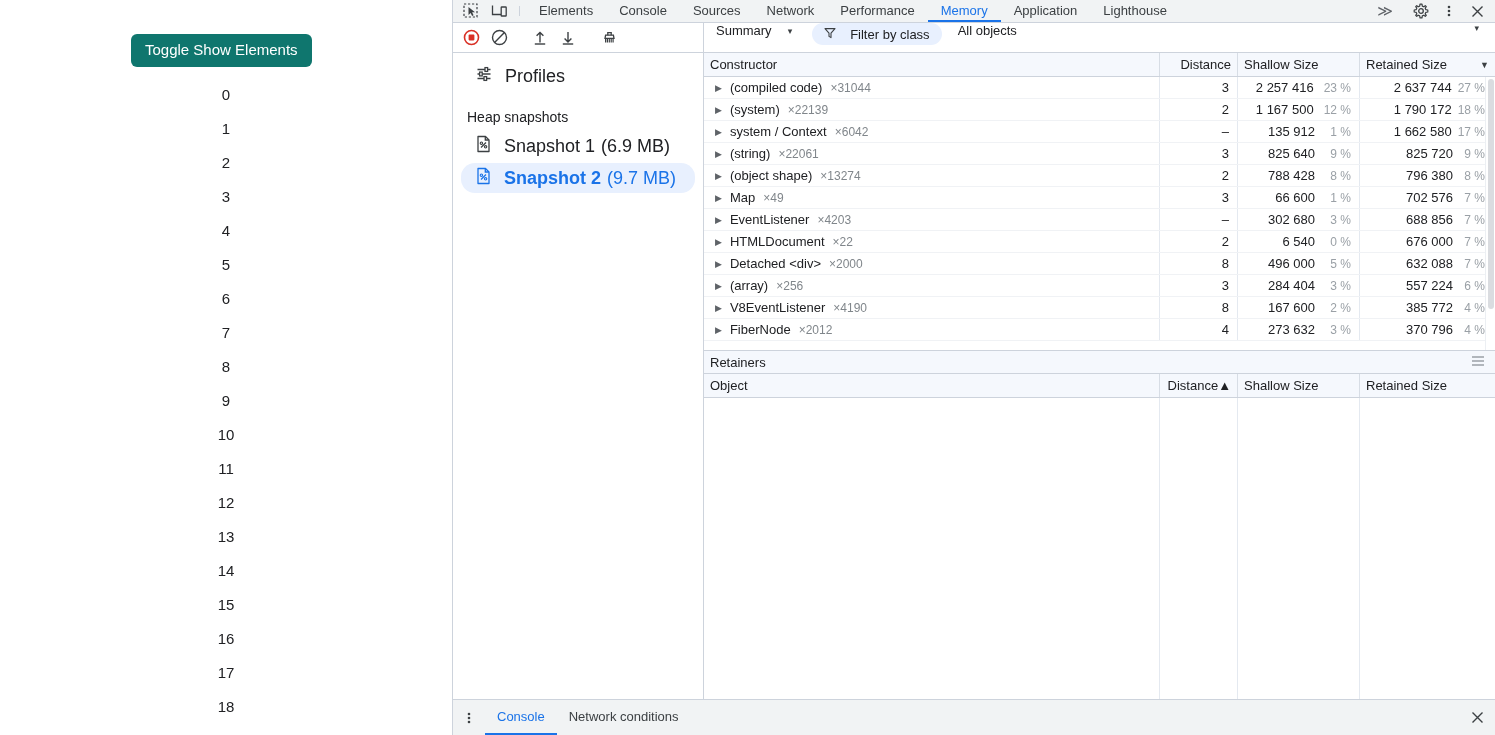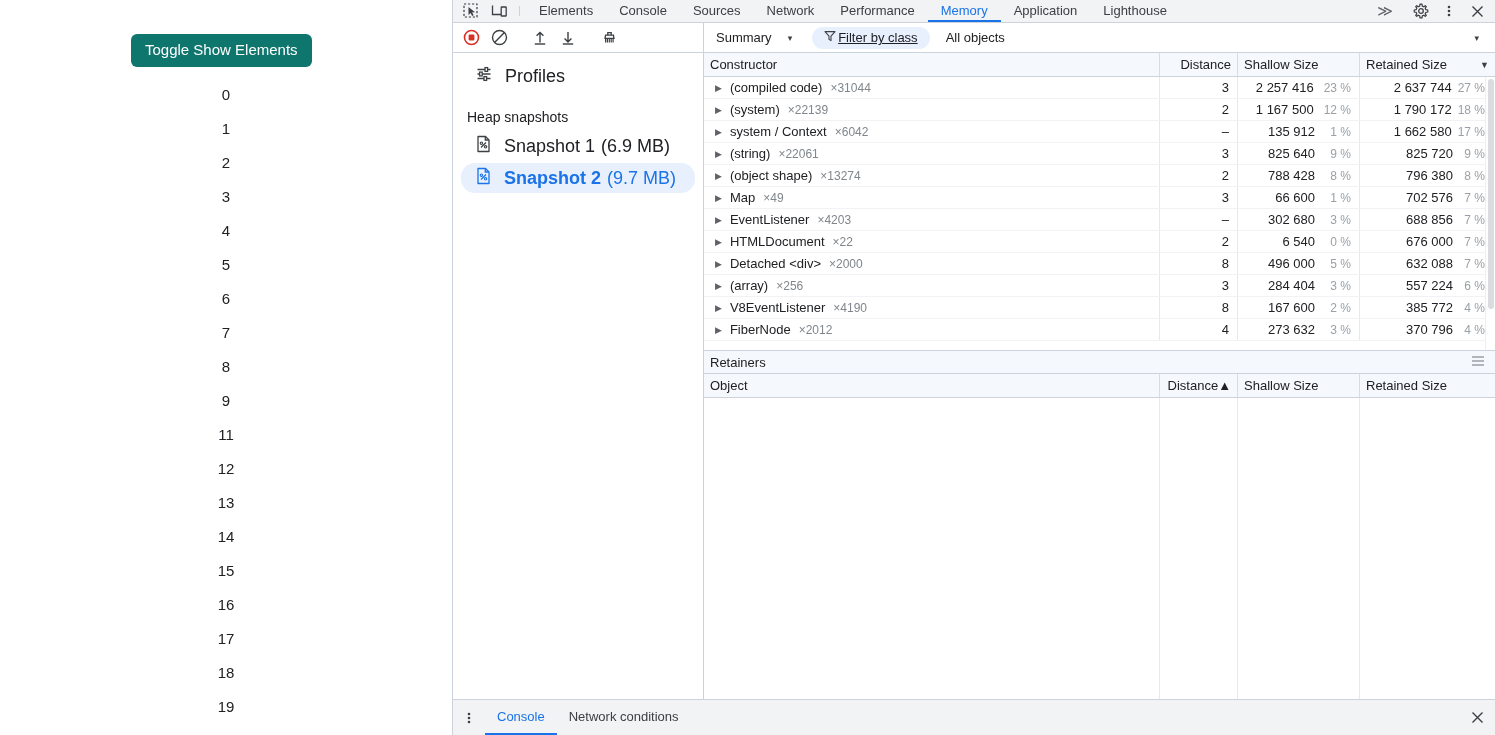"Summary" .mt-right { align-items: center -> flex-start }
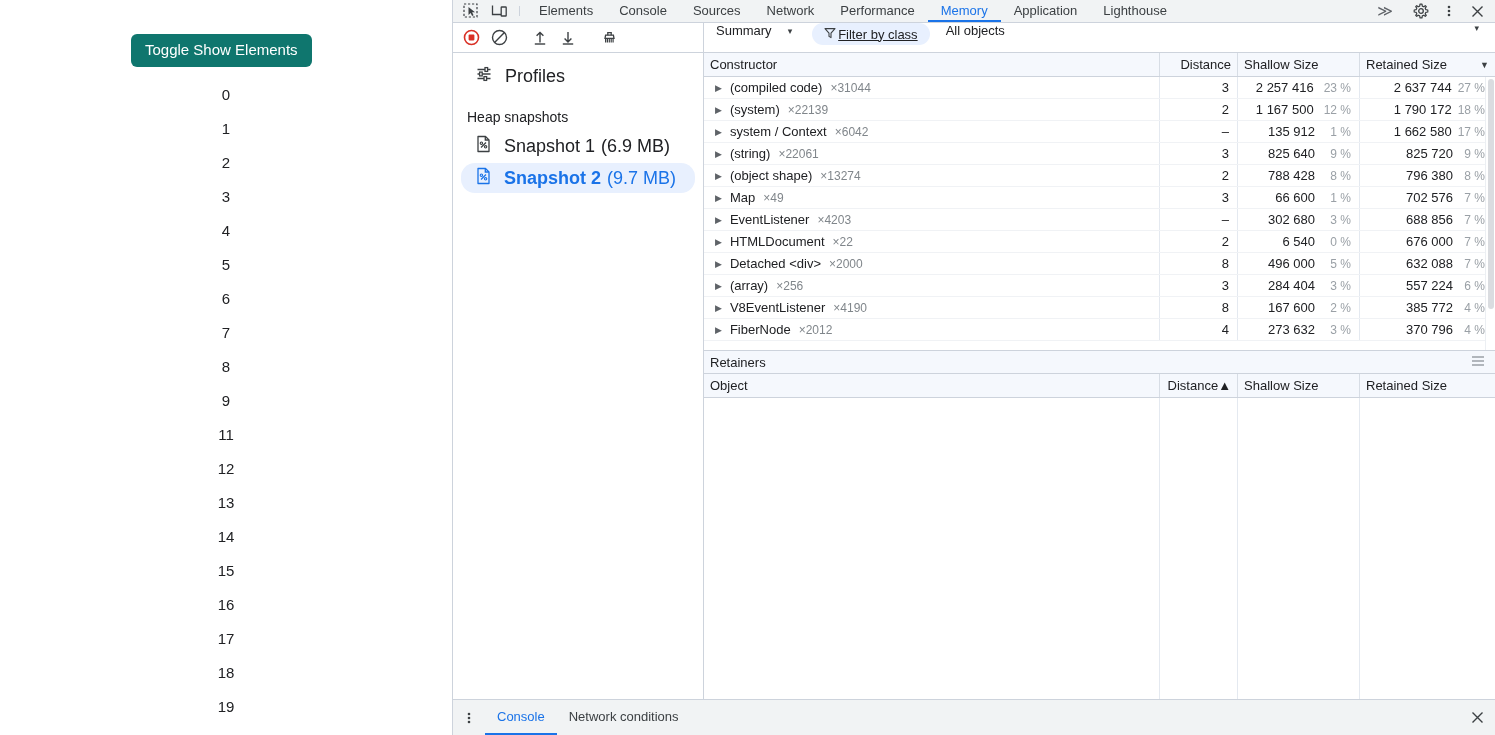"Filter by class" .filter-pill { gap: 2px -> 14px; text-decoration: underline -> none }
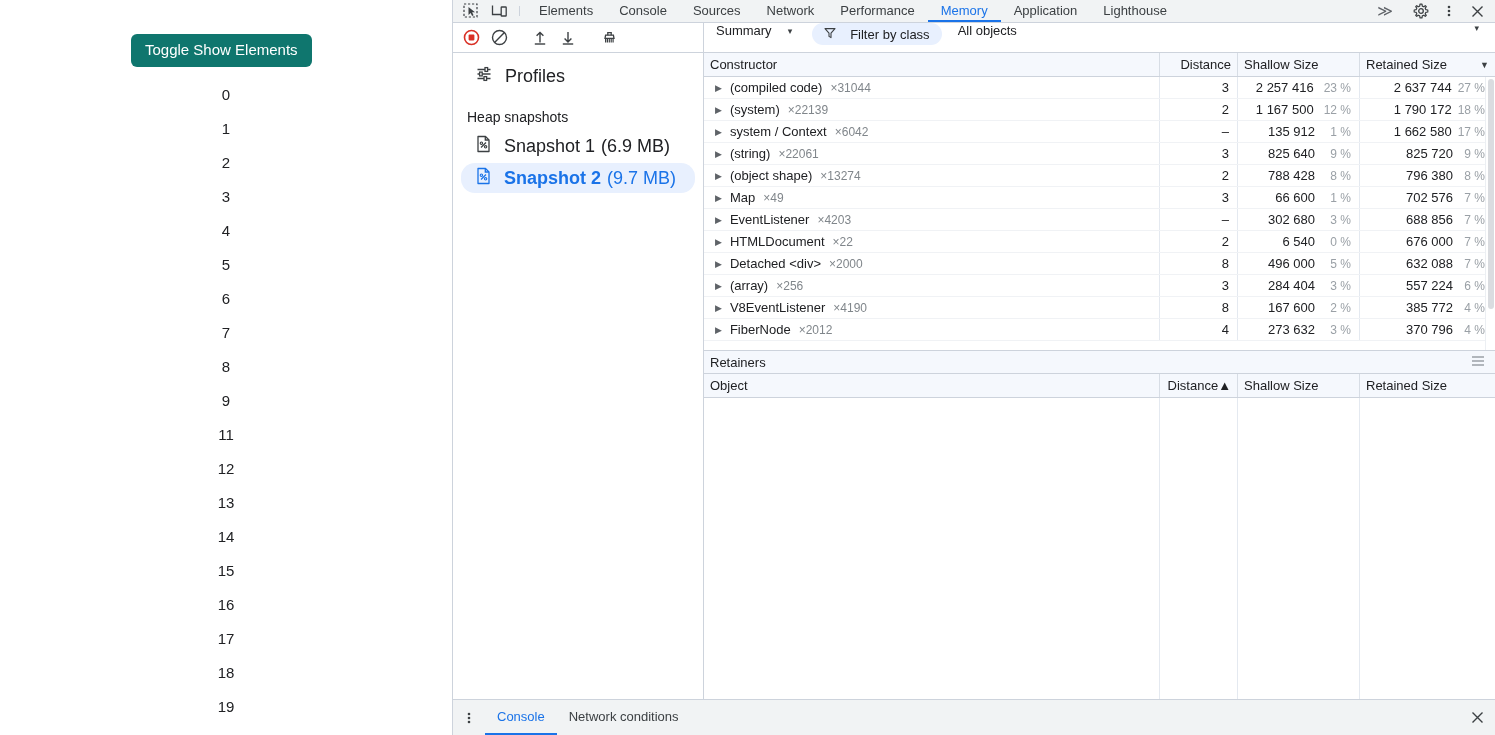"10" div.num-item { html: none -> <div>10</div> }
